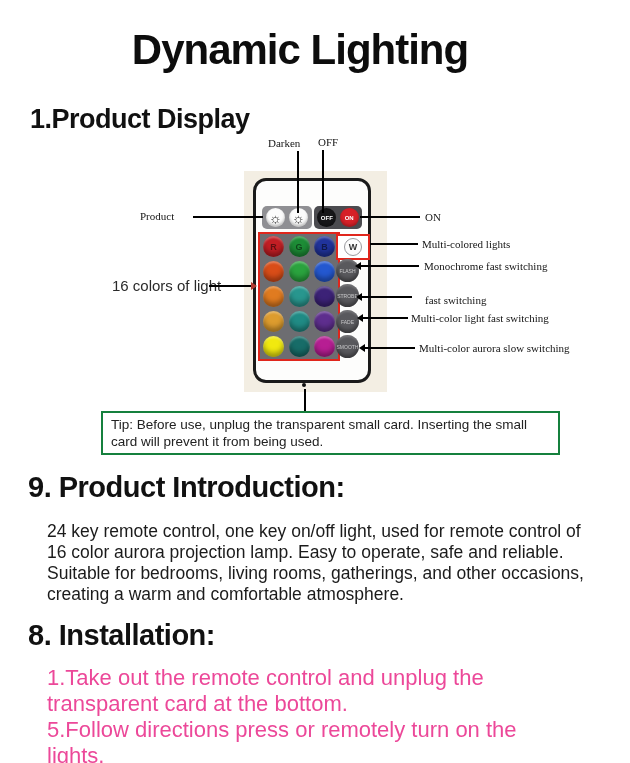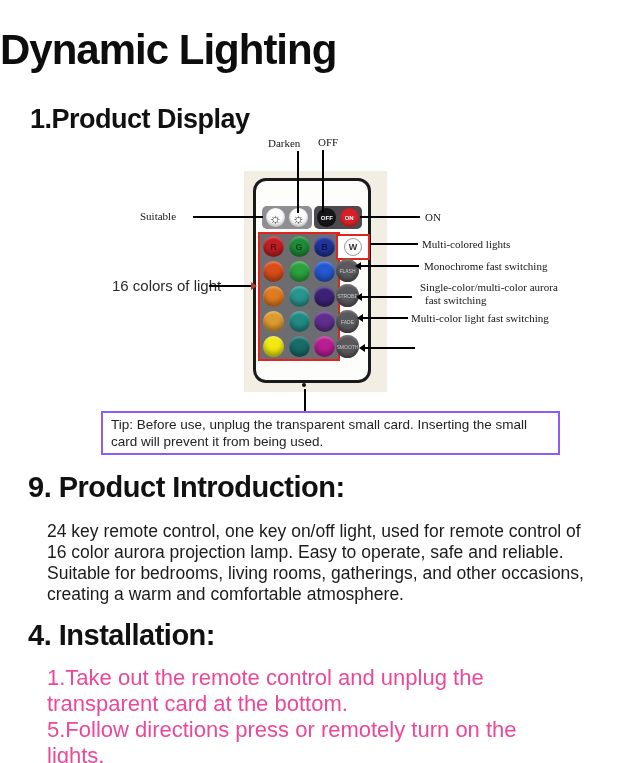"Dynamic Lighting" .title { text-align: left -> center }
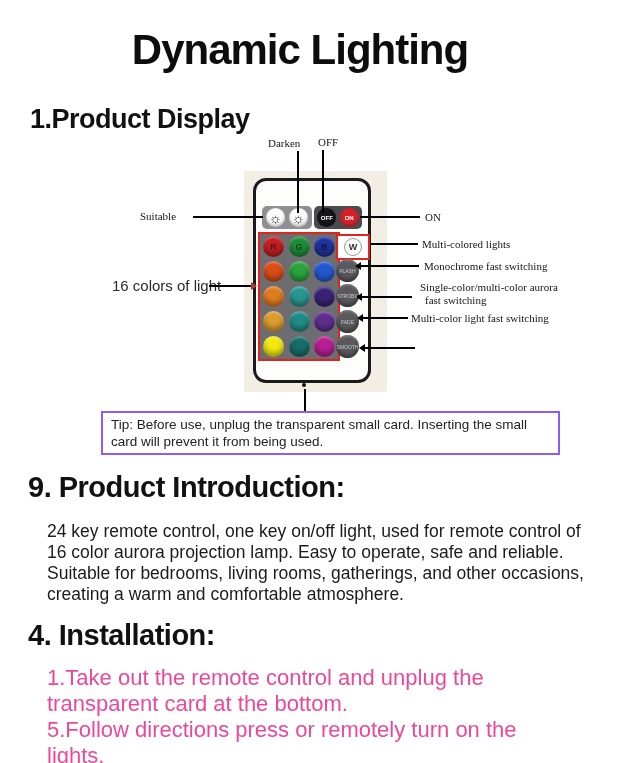"Suitable" div.mono-label { text: Suitable -> Product }
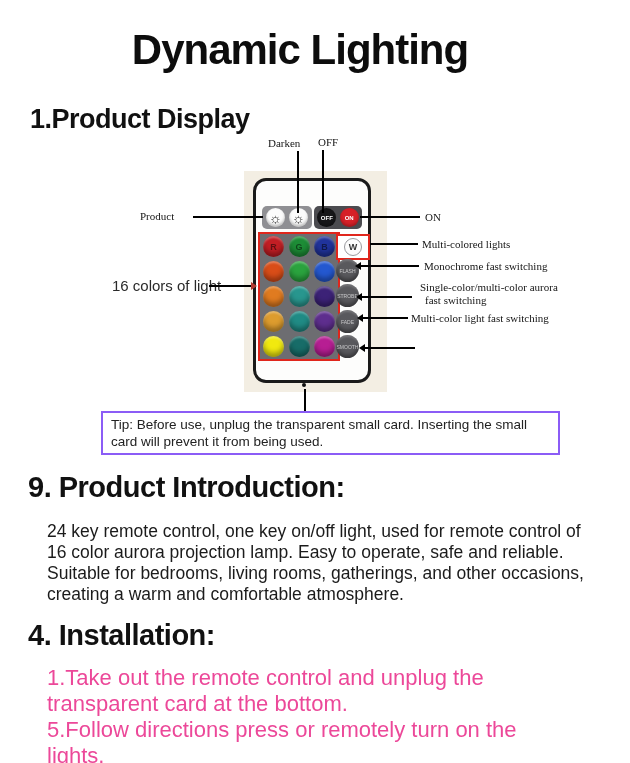"Single-color/multi-color aurora" div.mono-label { html: <div>Single-color/multi-color aurora</div> -> none }
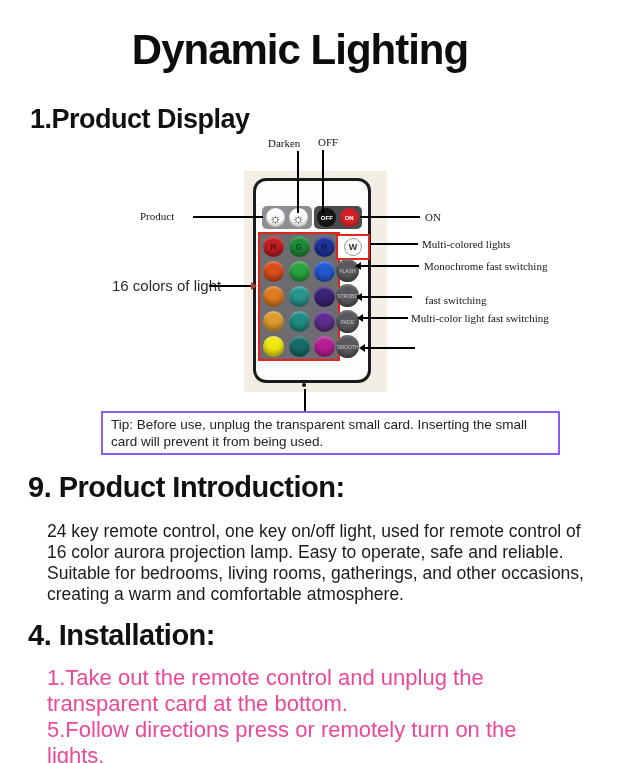"Multi-color aurora slow switching" div.mono-label { html: none -> <div>Multi-color aurora slow switching</div> }
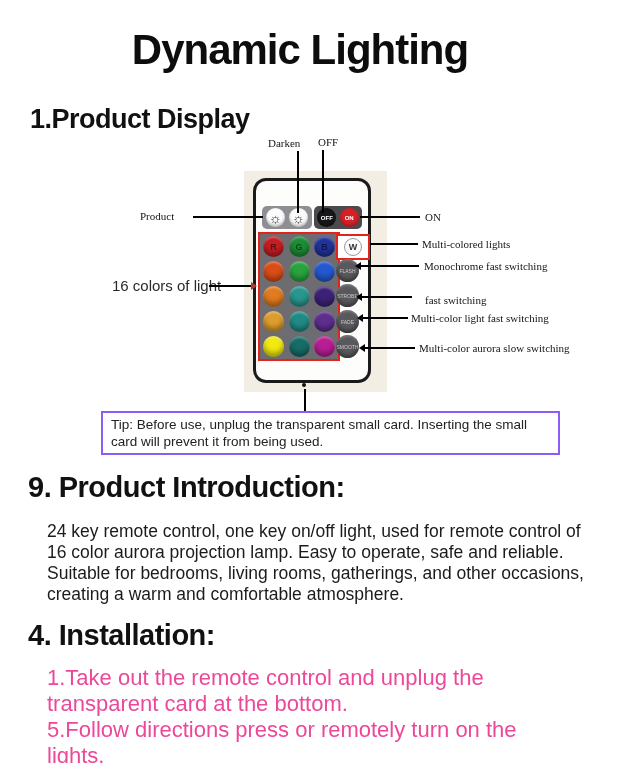"Tip: Before use, unplug the" .tip-box { border: 2px solid #8b5cf6 -> 2px solid #15803d }
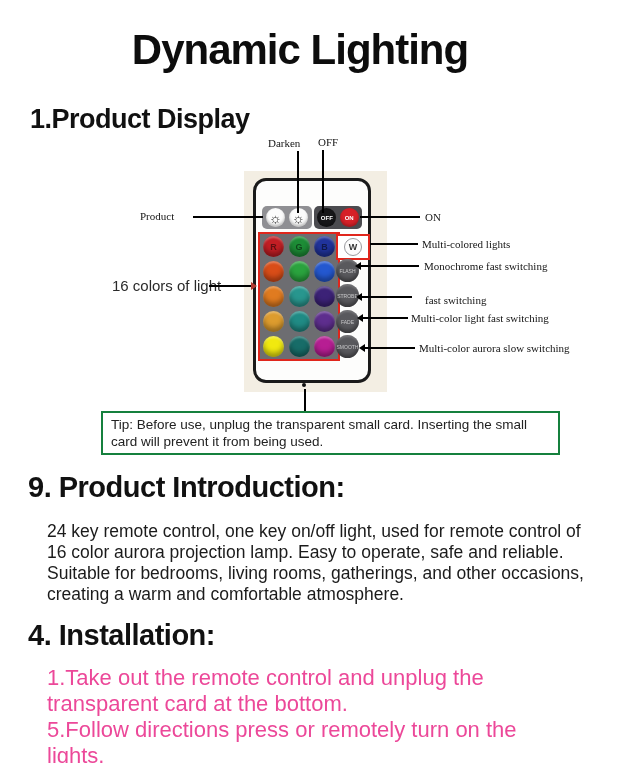"4. Installation:" div.abs { text: 4 -> 8 }
